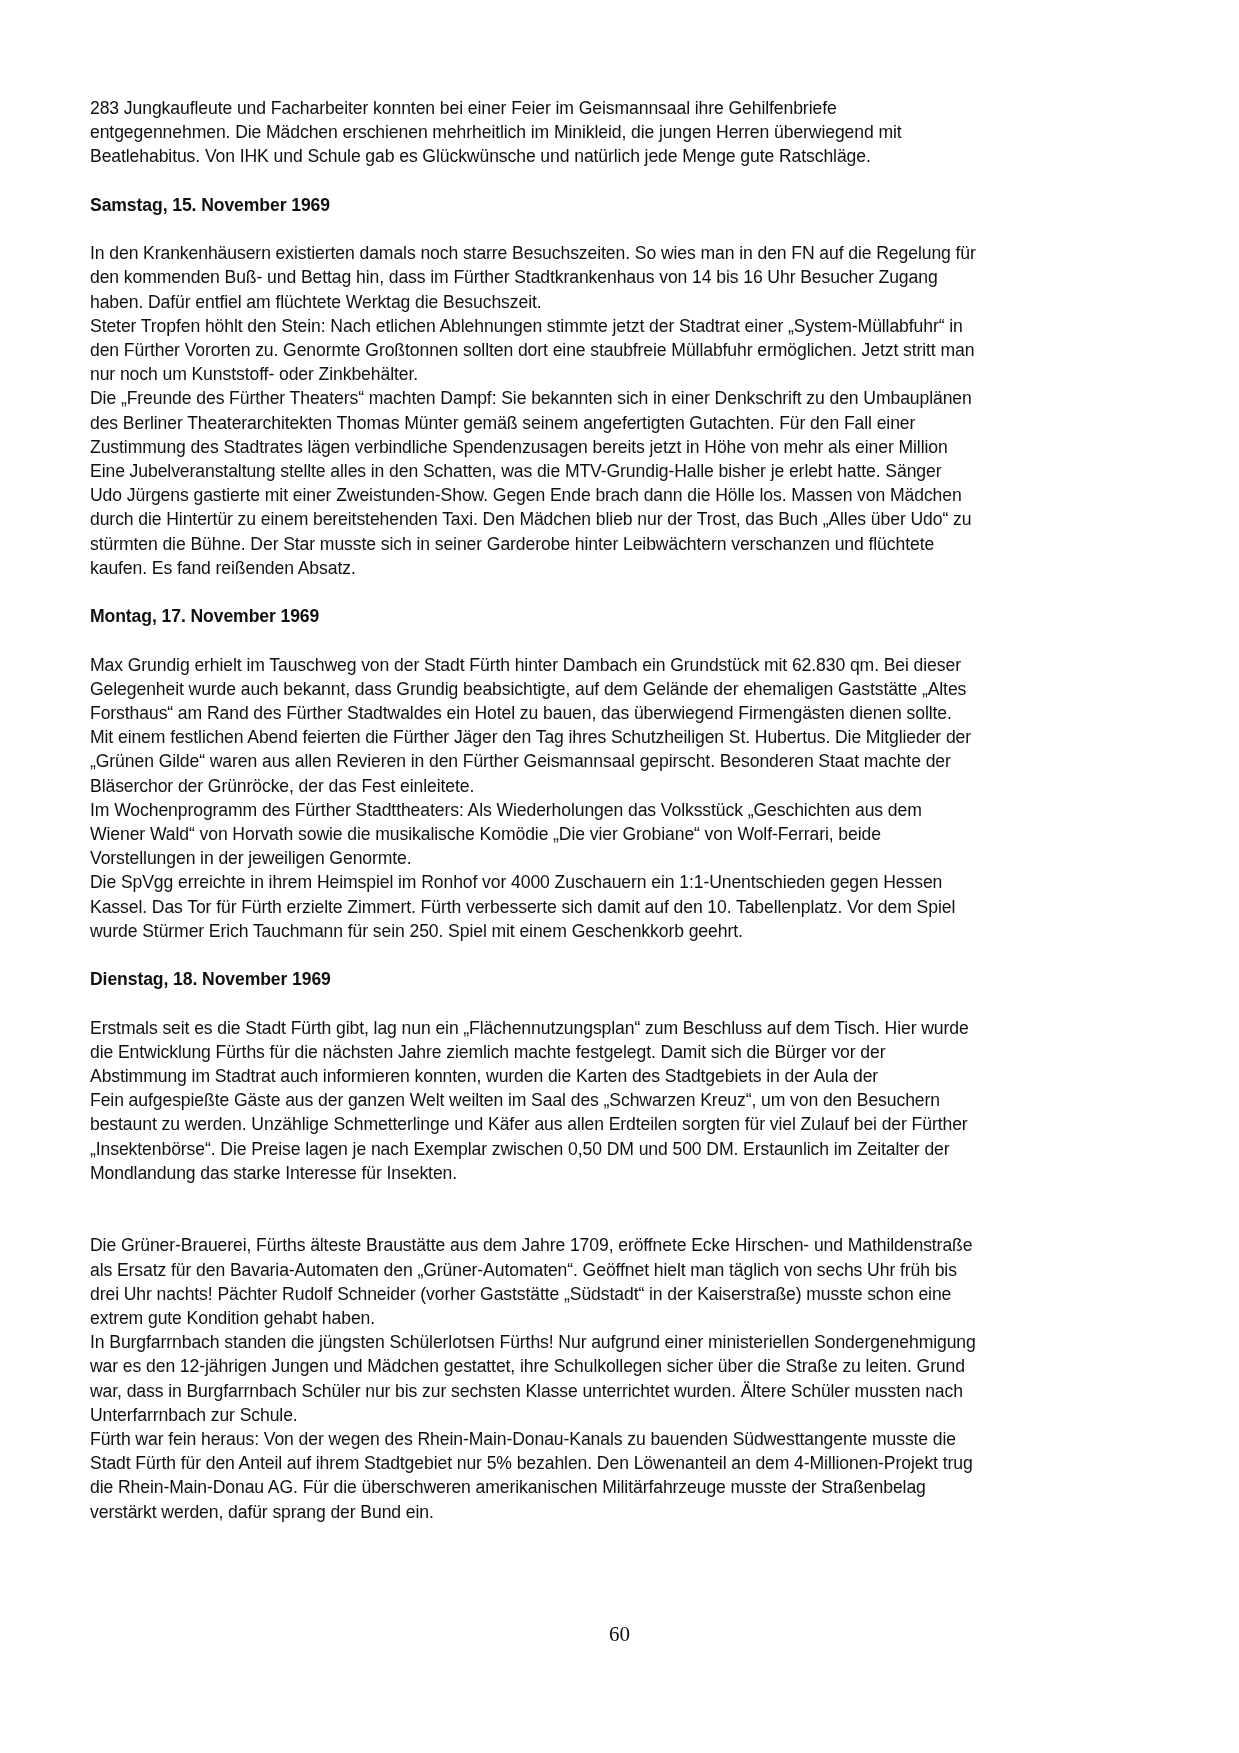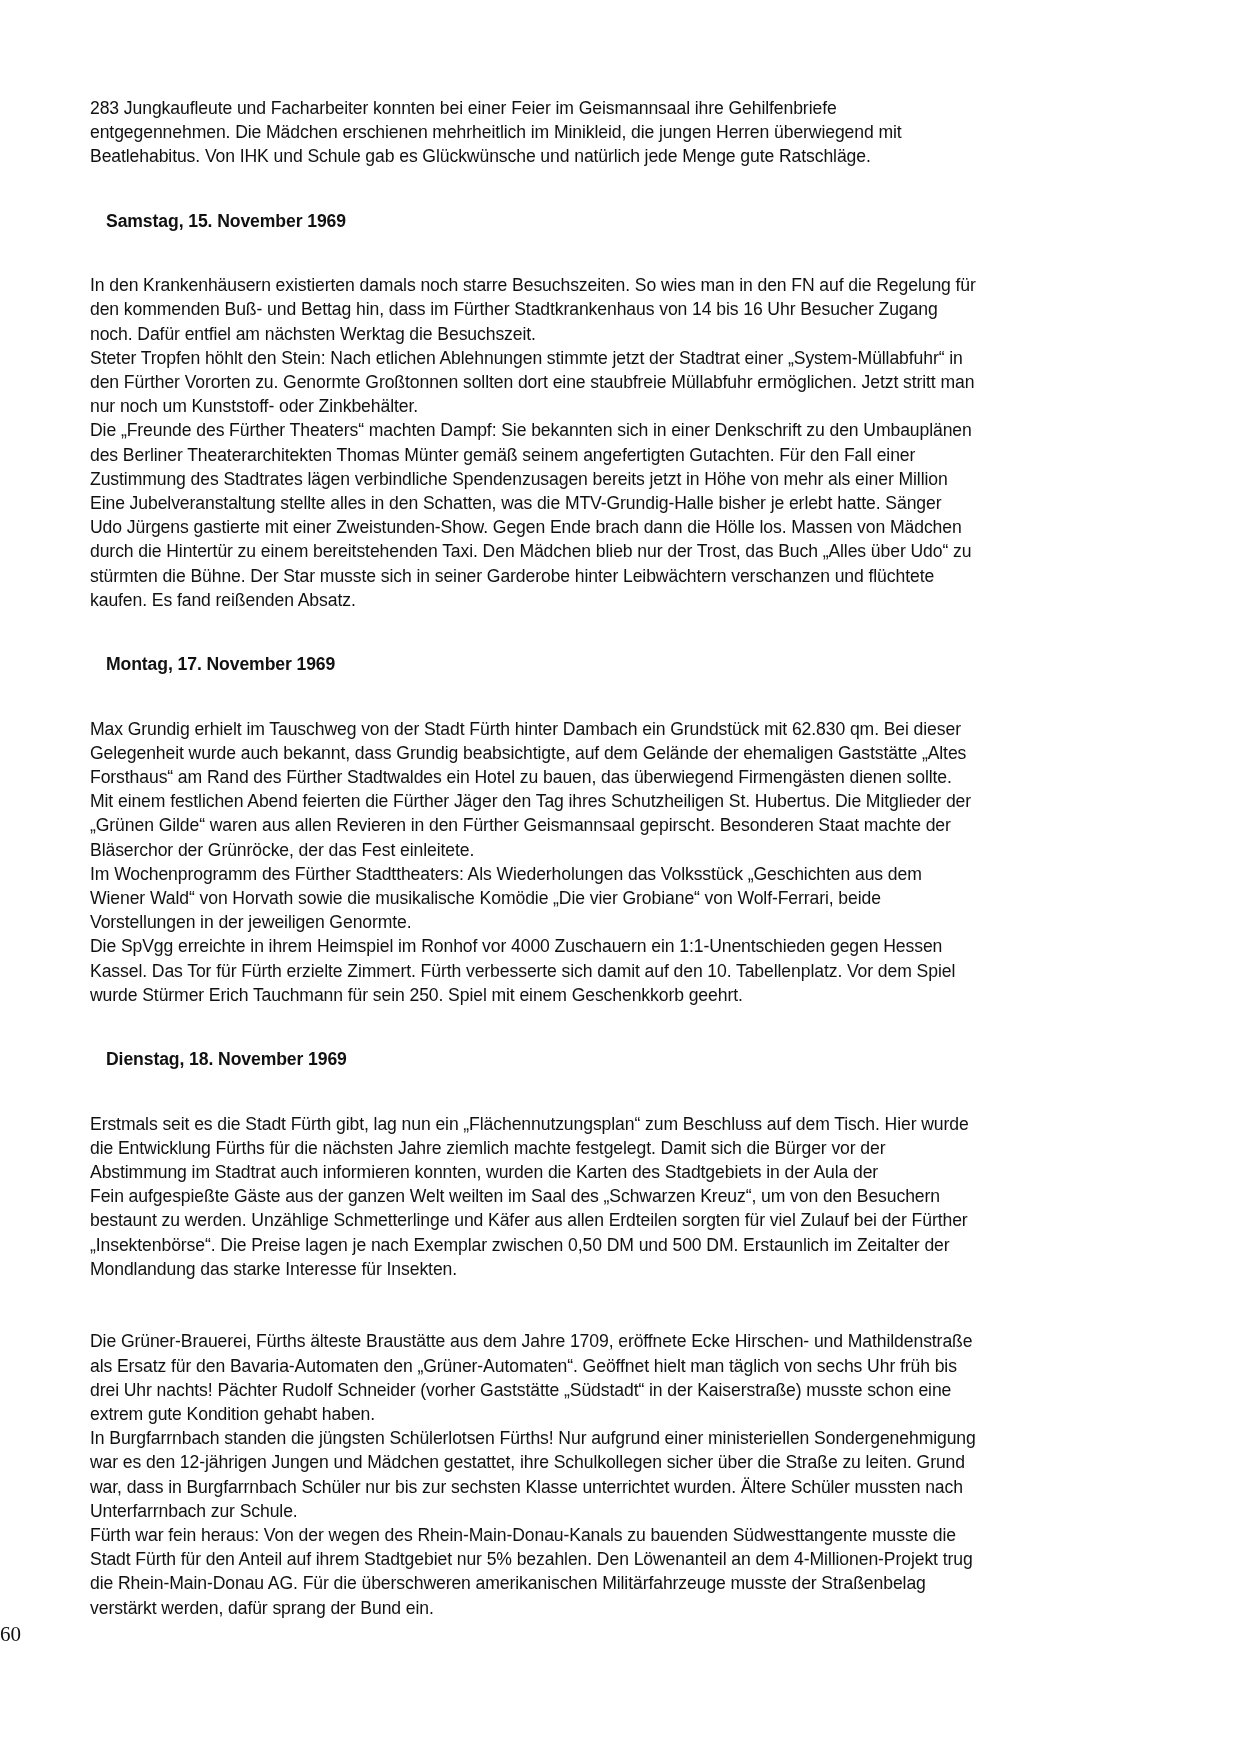"Samstag, 15. November 1969" .heading { margin: 16px -> 0 }
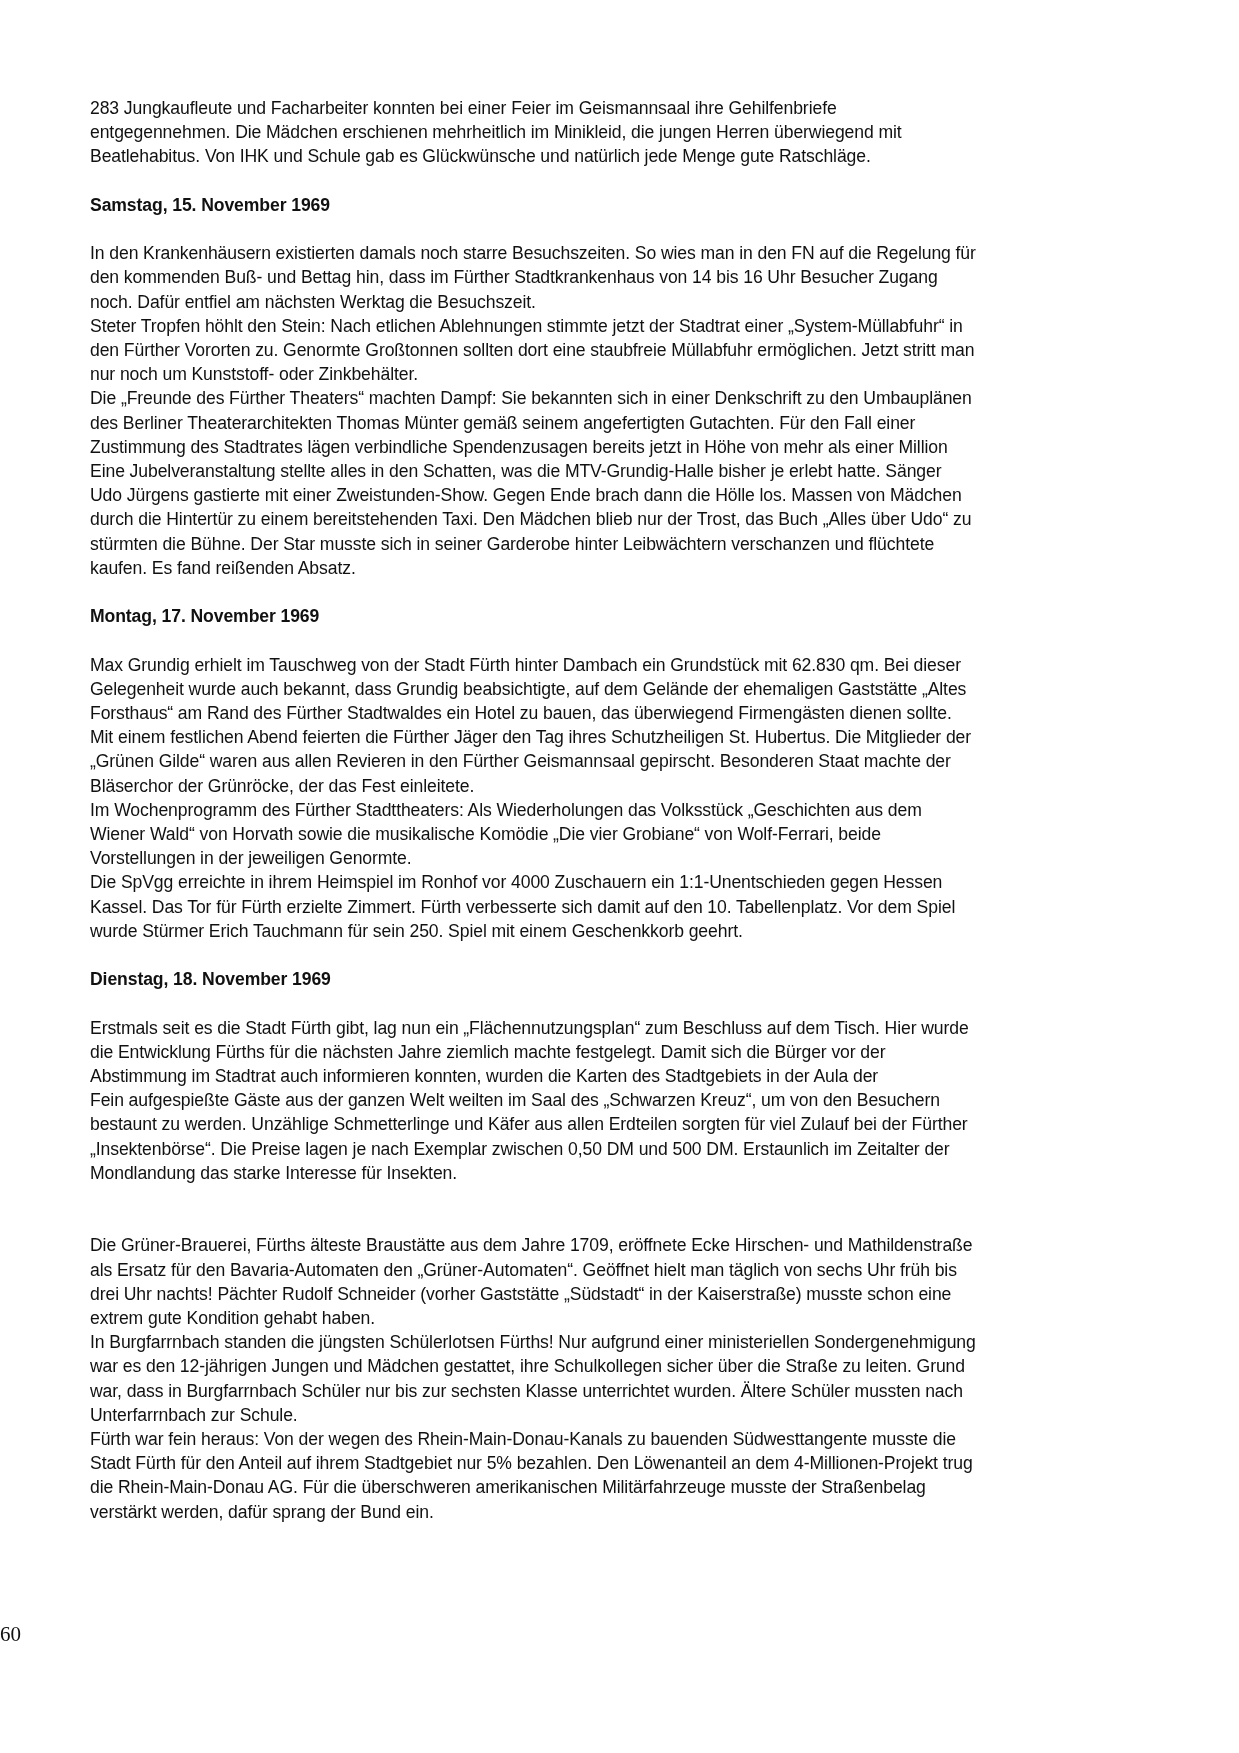"noch. Dafür entfiel am nächsten" span.line { text: noch. Dafür entfiel am nächsten -> haben. Dafür entfiel am flüchtete }
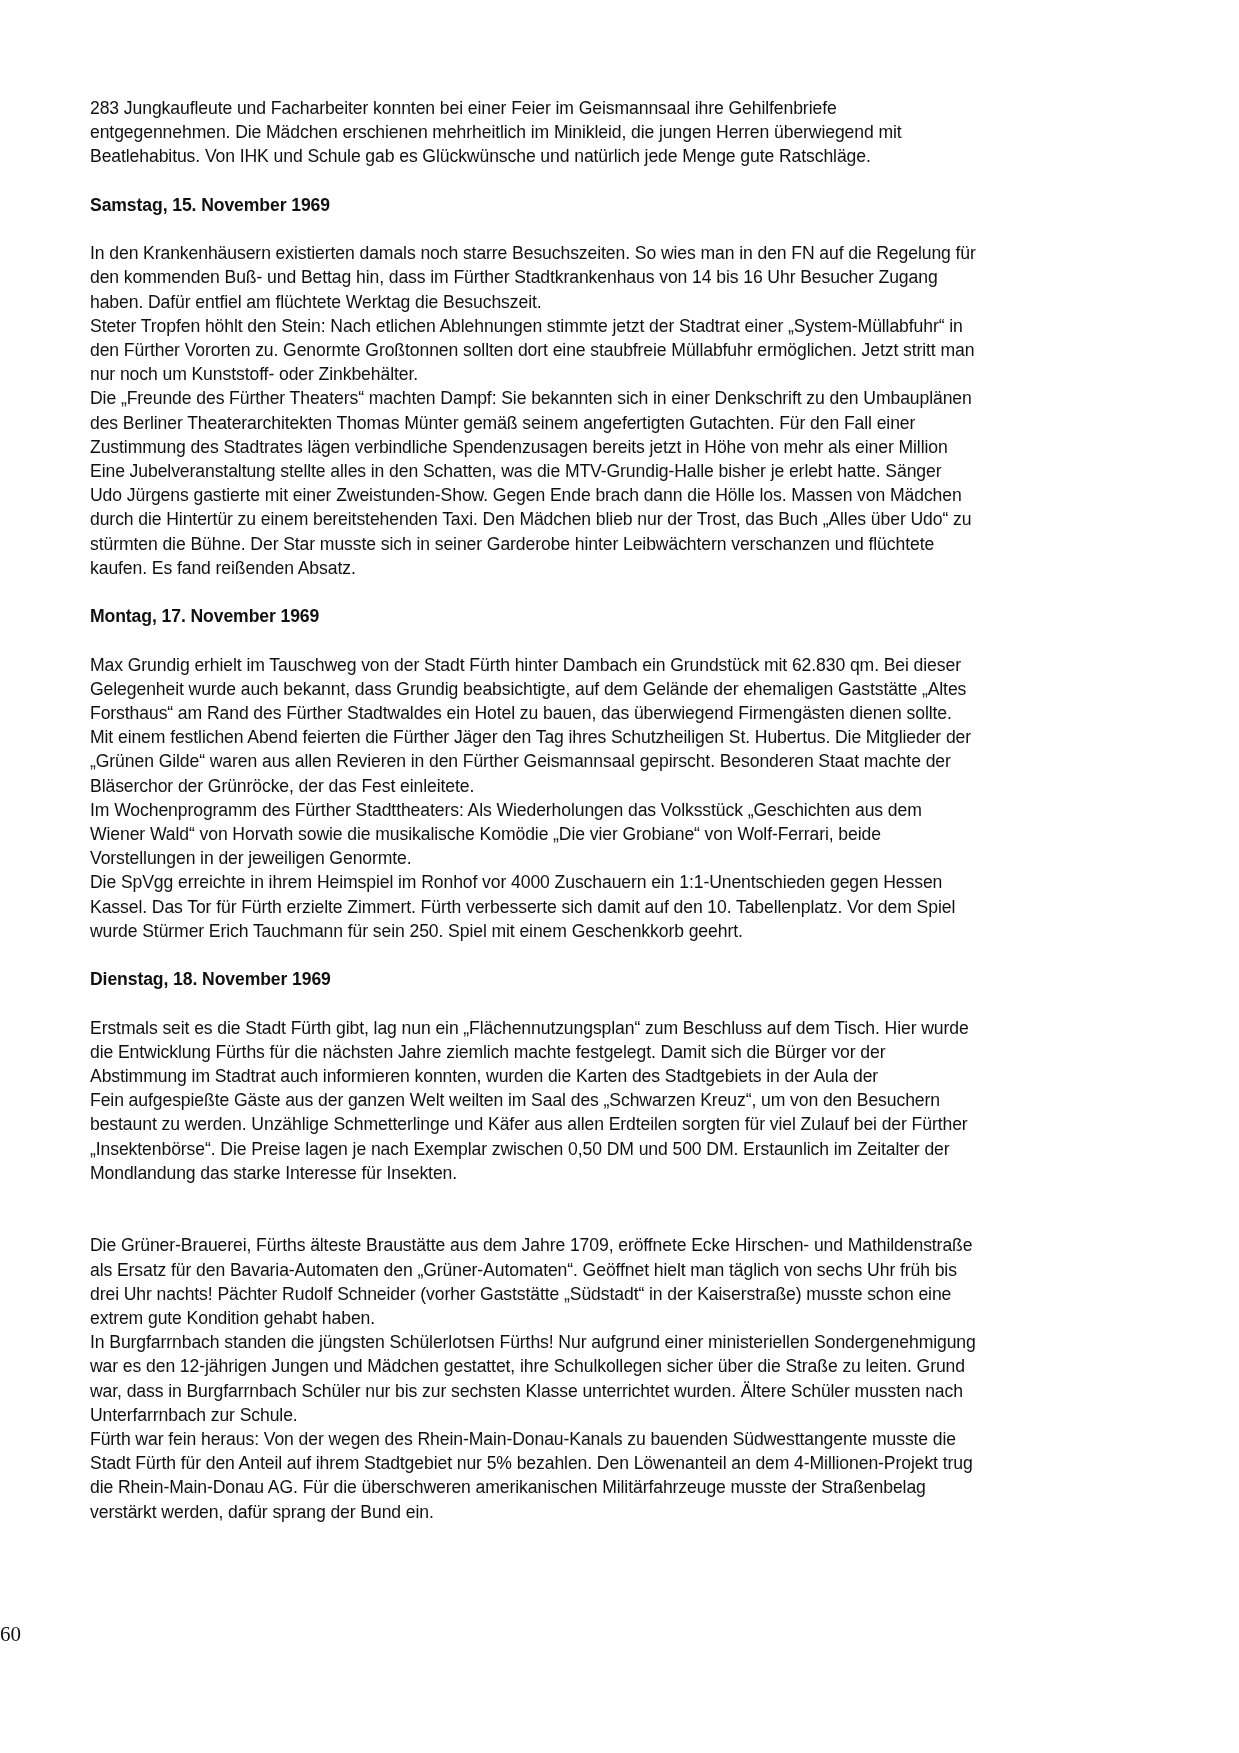"60" .page-number { text-align: none -> center }
